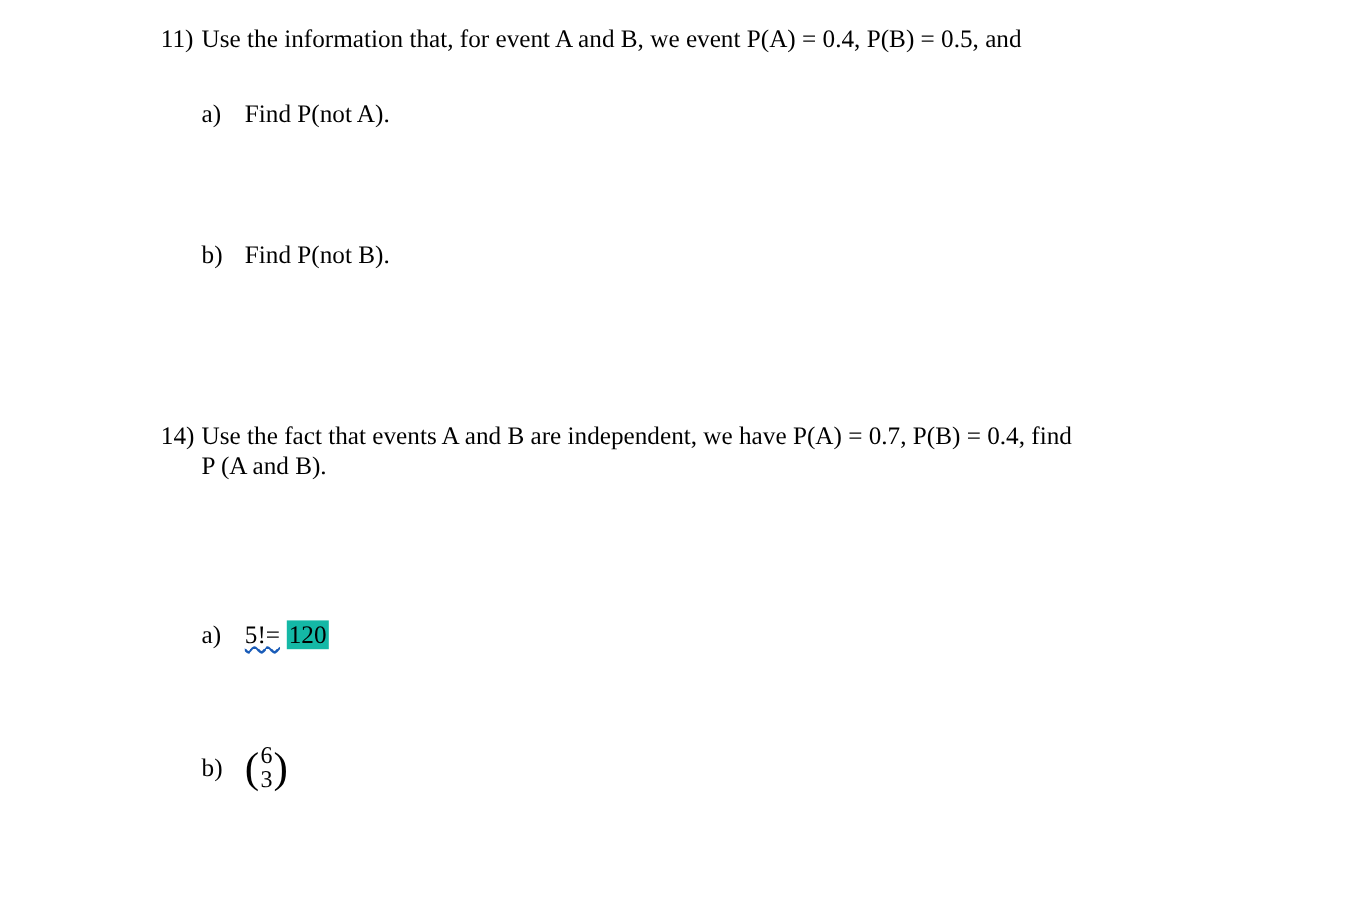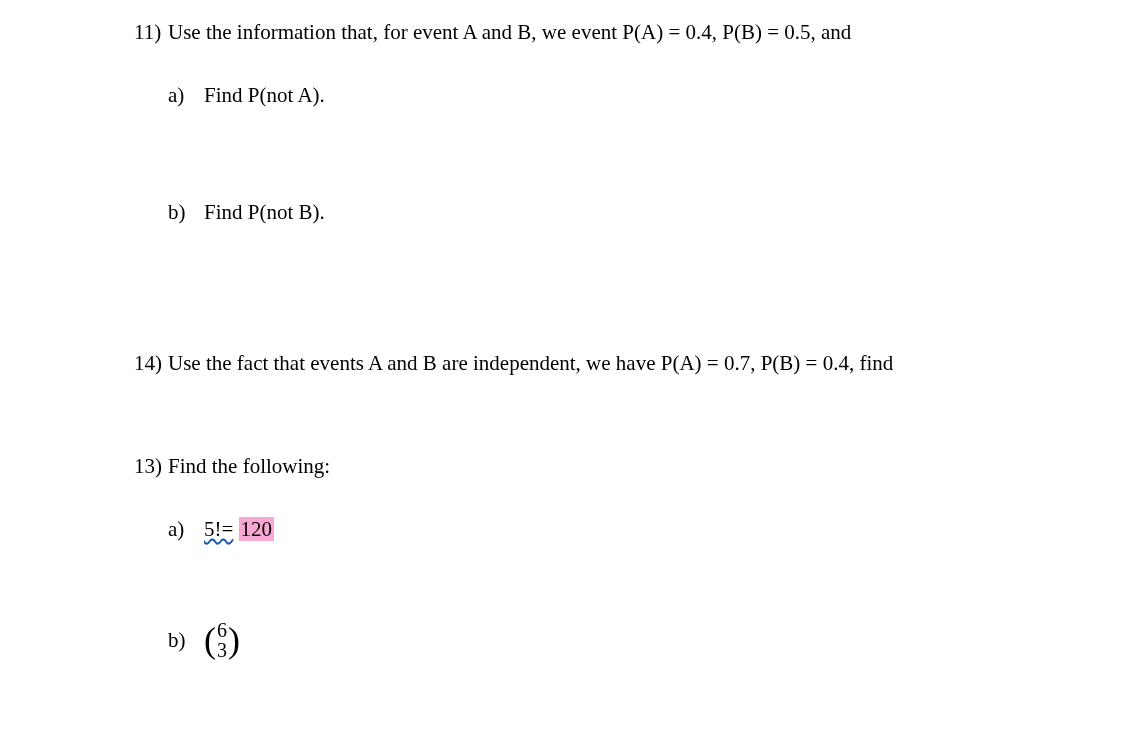"P (A and B)." div.q-line { html: none -> <div> <span></span> <span>P (A and B).</span> </div> }
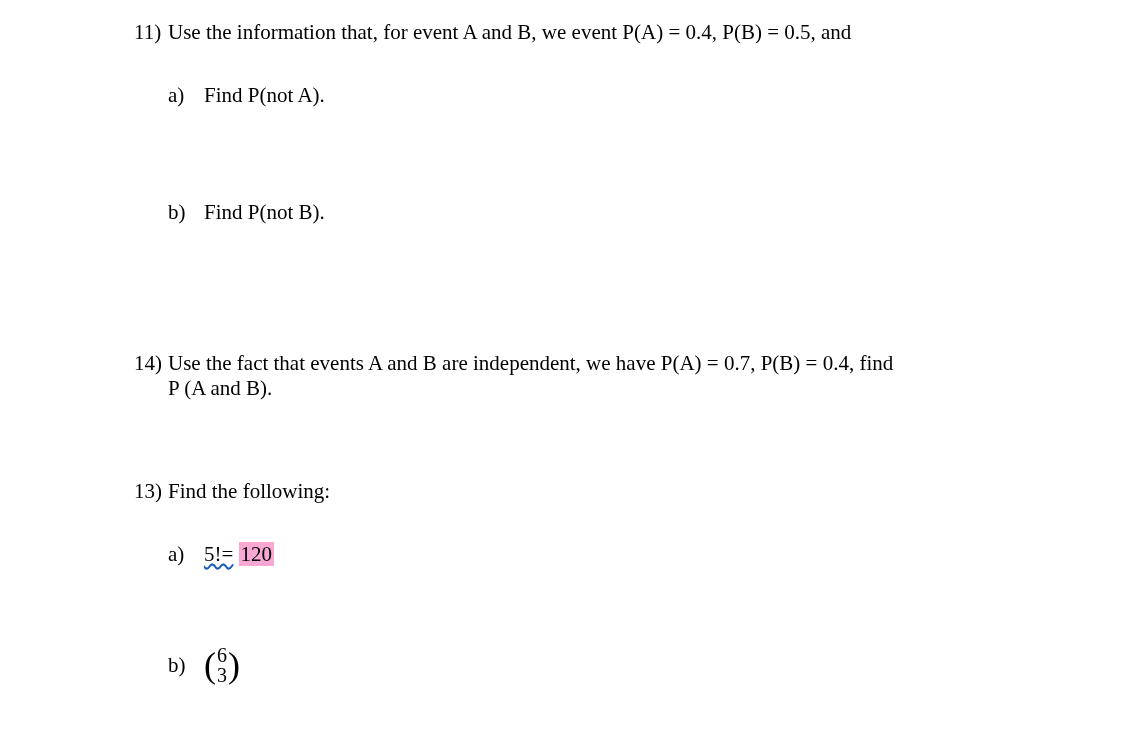"13)" div.q-line { html: <div> <span>13)</span> <span>Find the following:</span> </div> -> none }
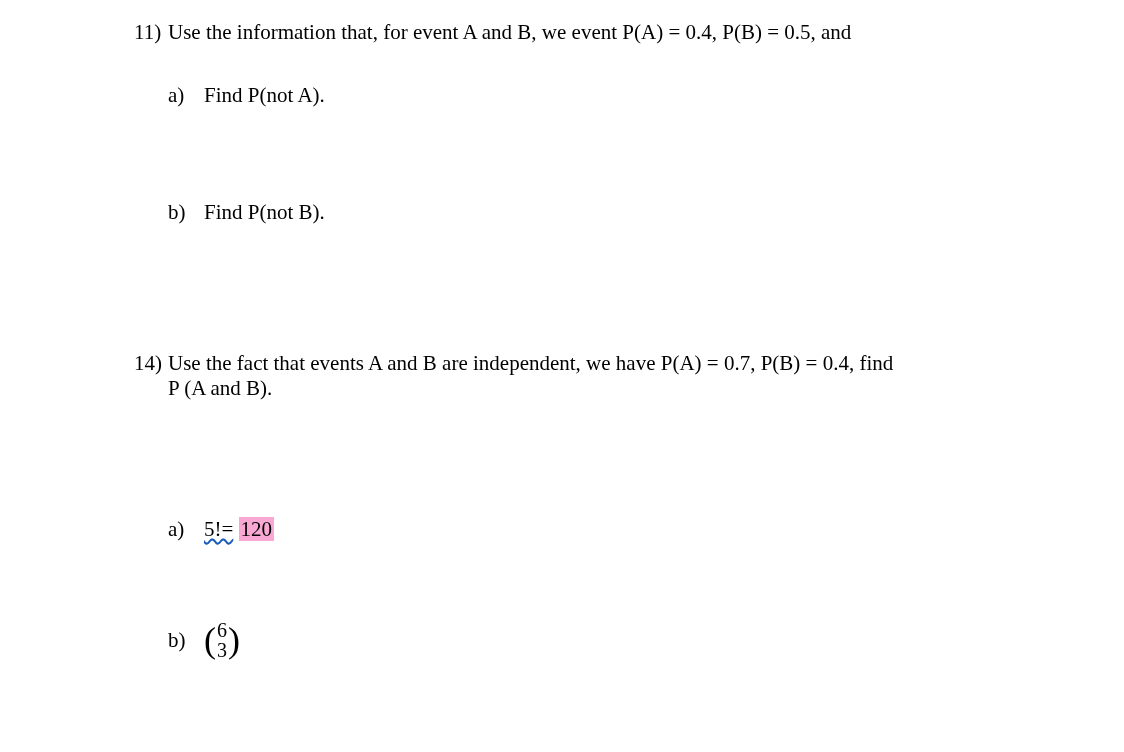"120" .highlight { background-color: #f9a8d4 -> #14b8a6 }
